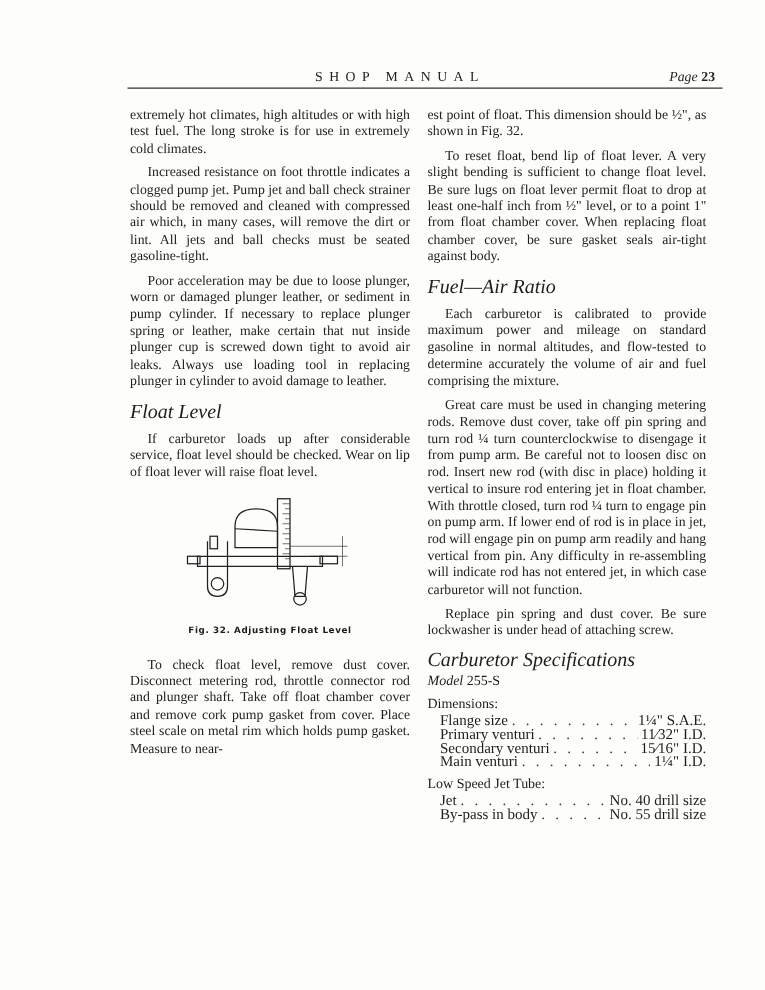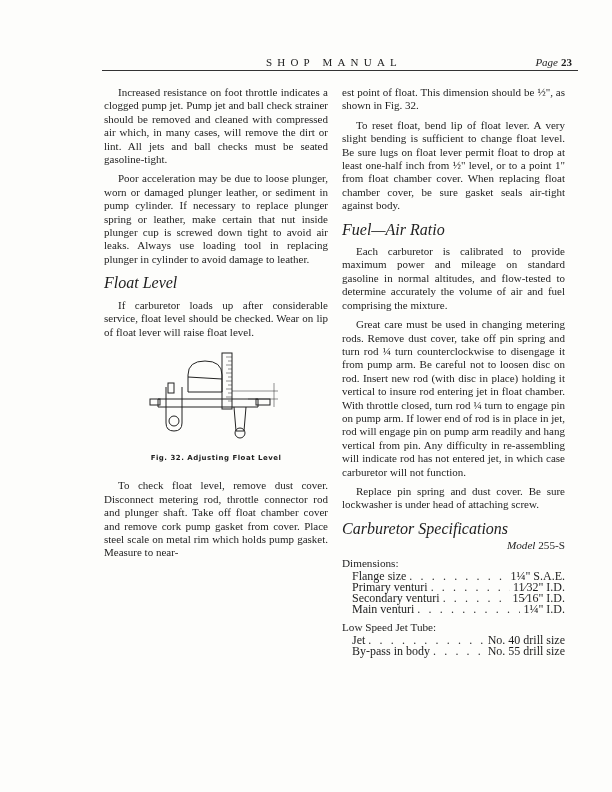"SHOP MANUAL" .header-title { left: 164px -> 150px }
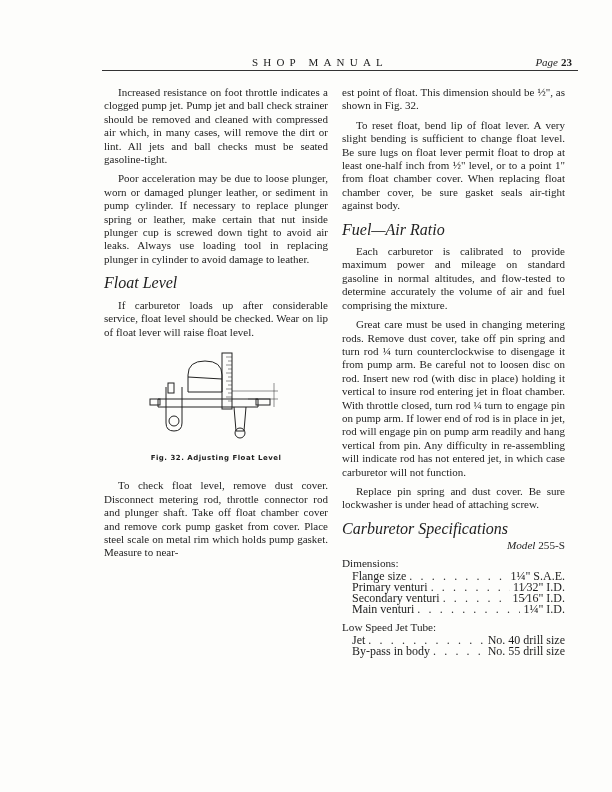"extremely hot climates, high altitudes" p.noindent { html: none -> <p>extremely hot climates, high altitudes or with high test fuel. The long stroke is for use in extremely cold climates.</p> }
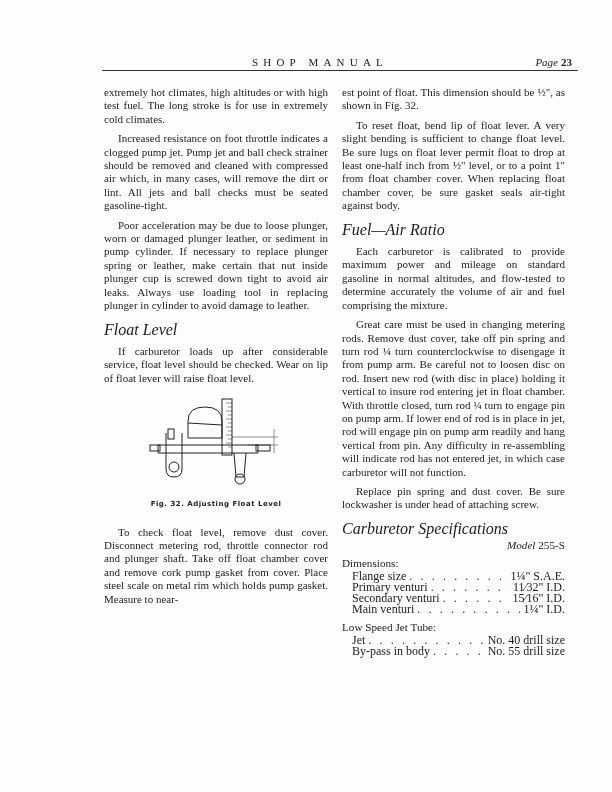"Model 255-S" .model { text-align: right -> none }
